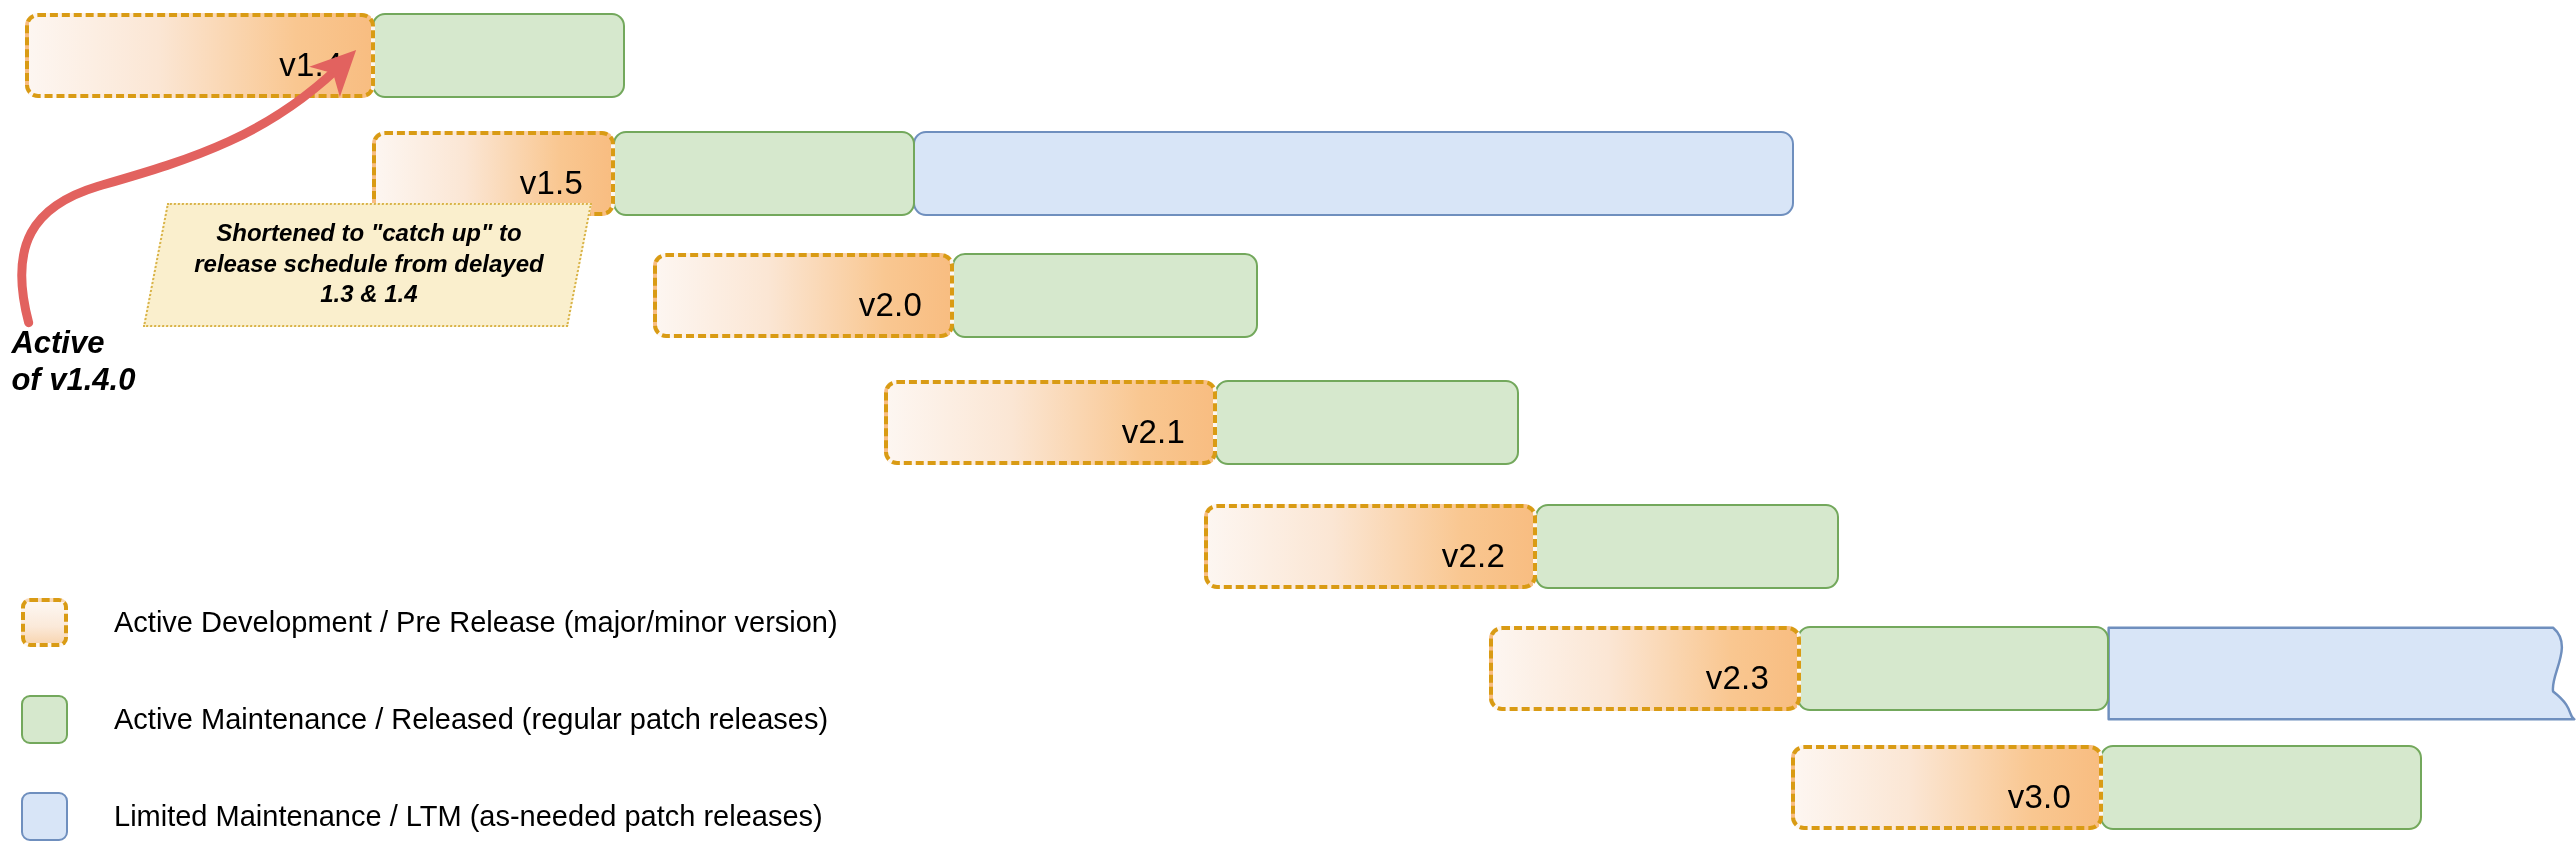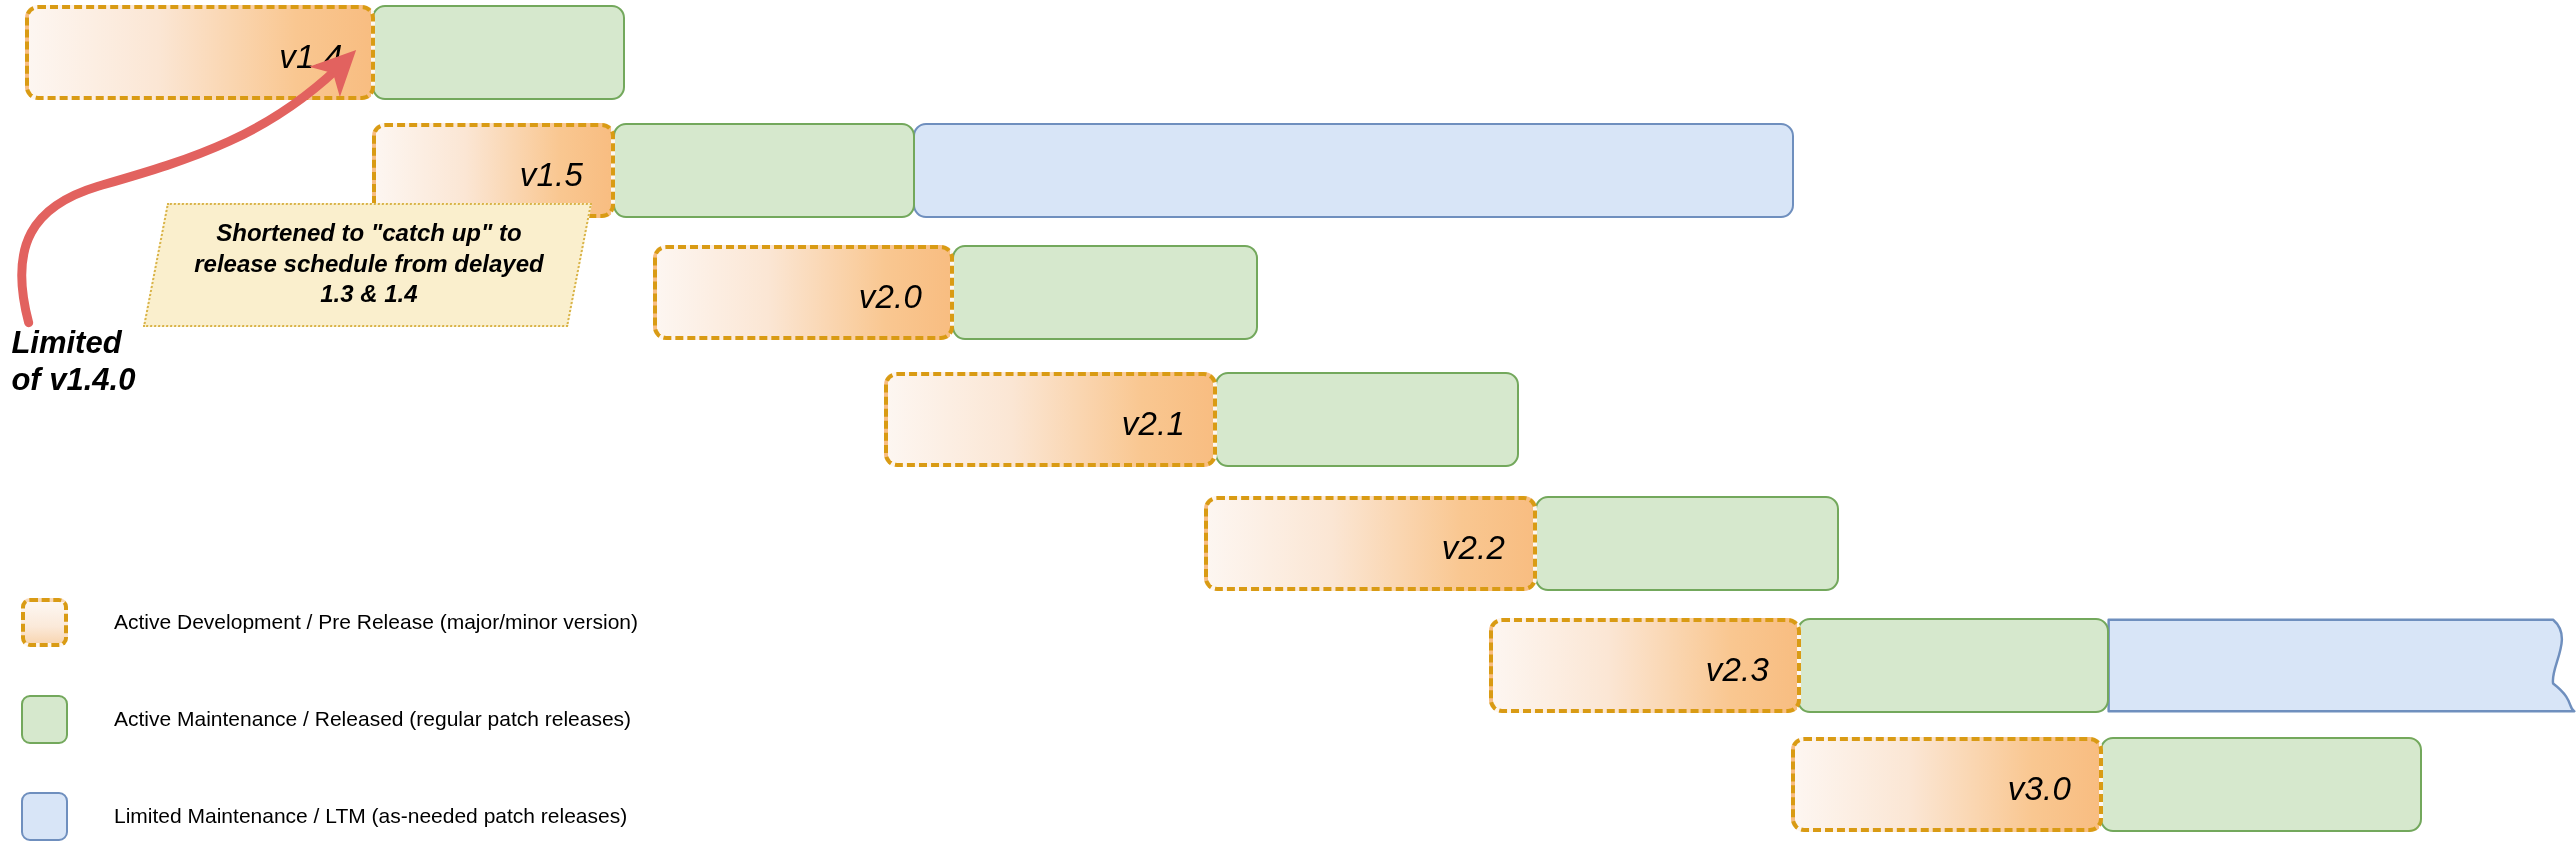"v1.4" .seg { font-style: italic -> none; height: 95px -> 85px; top: 0 -> 8px }
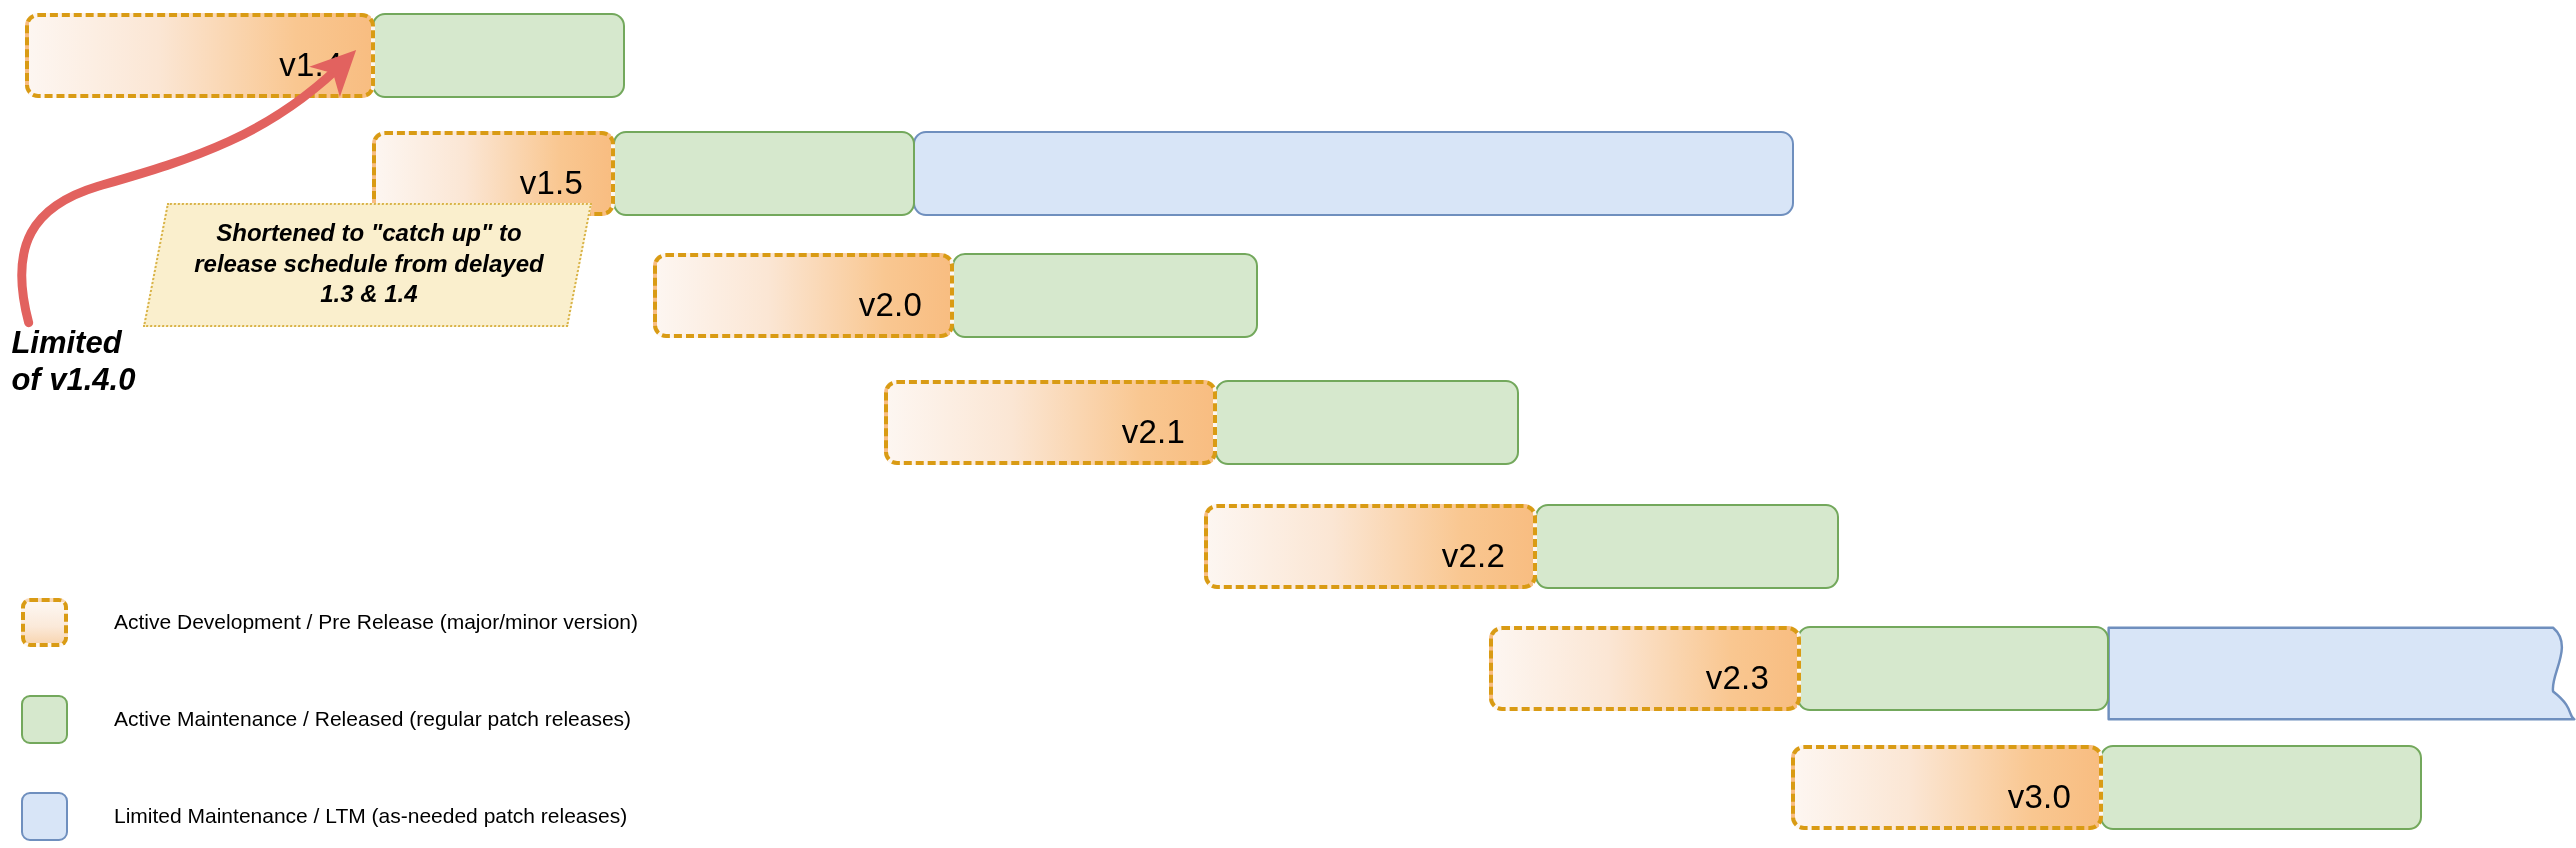"Limited" div { text: Limited -> Active }
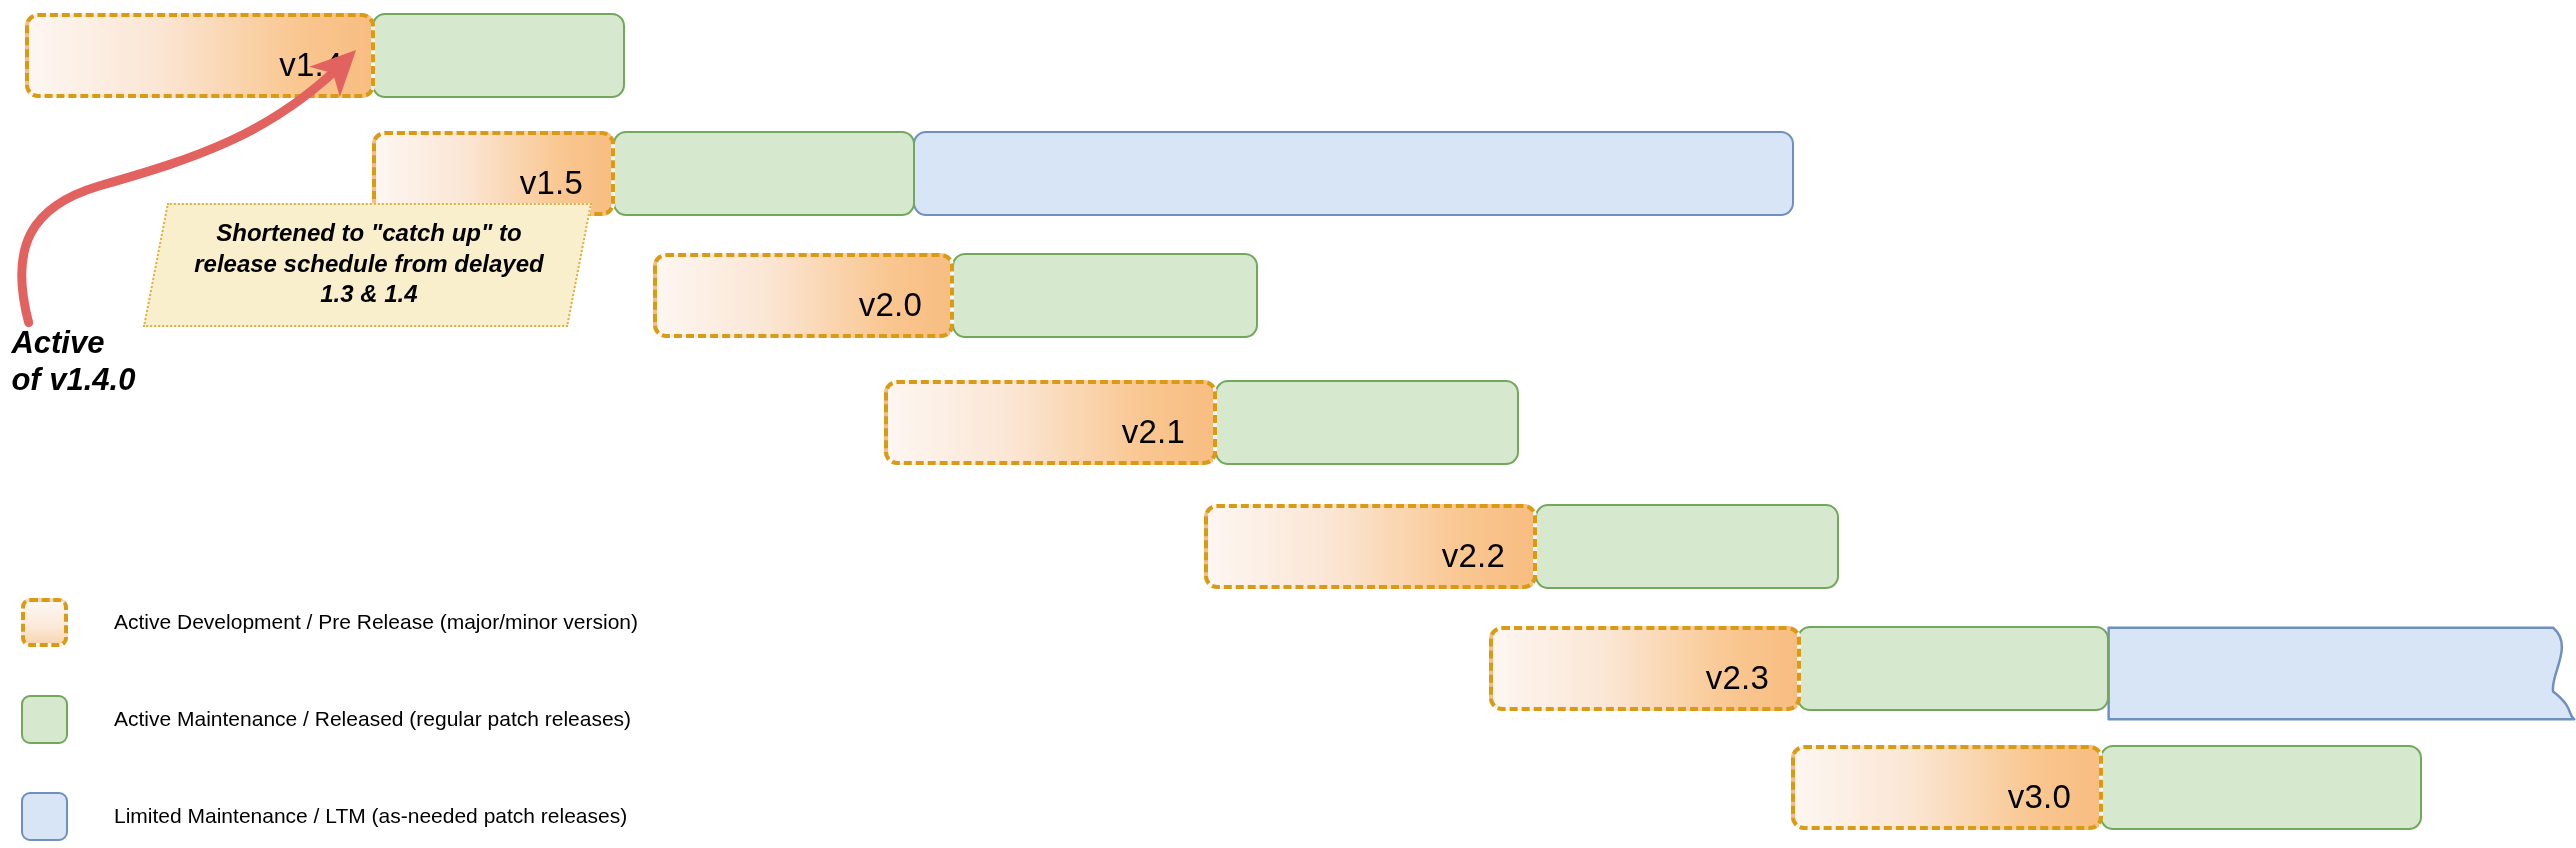"Active Development / Pre Release" .legend-text { font-size: 21px -> 29px }
